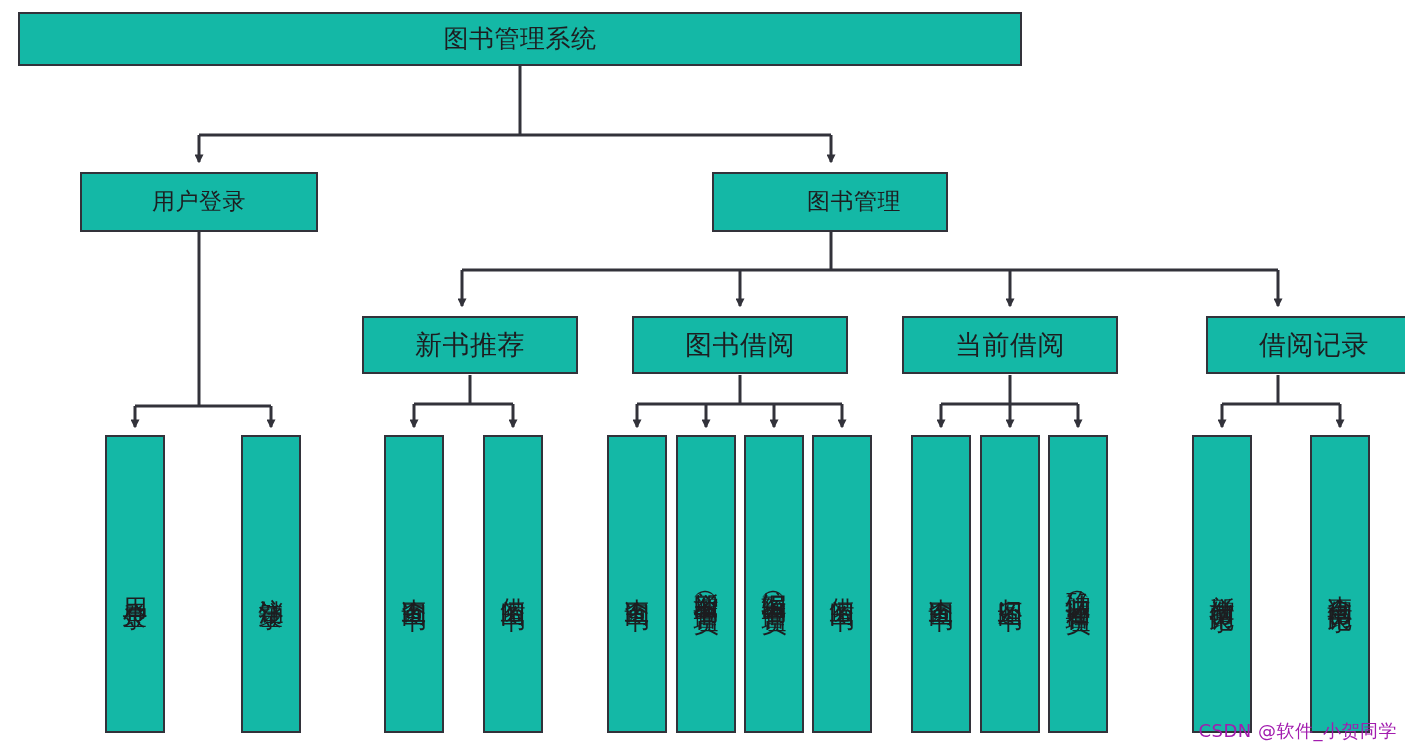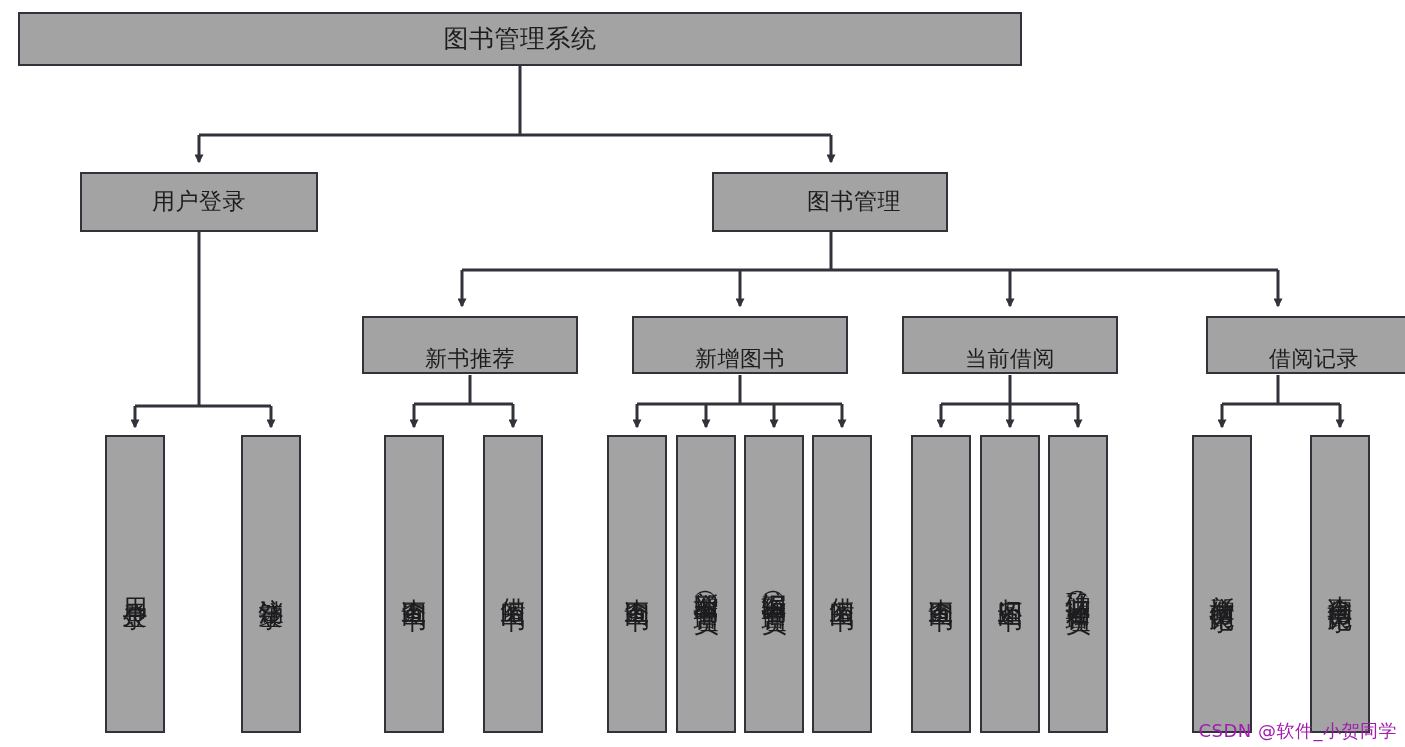"图书管理系统" .node { background: #a3a3a3 -> #14b8a6 }
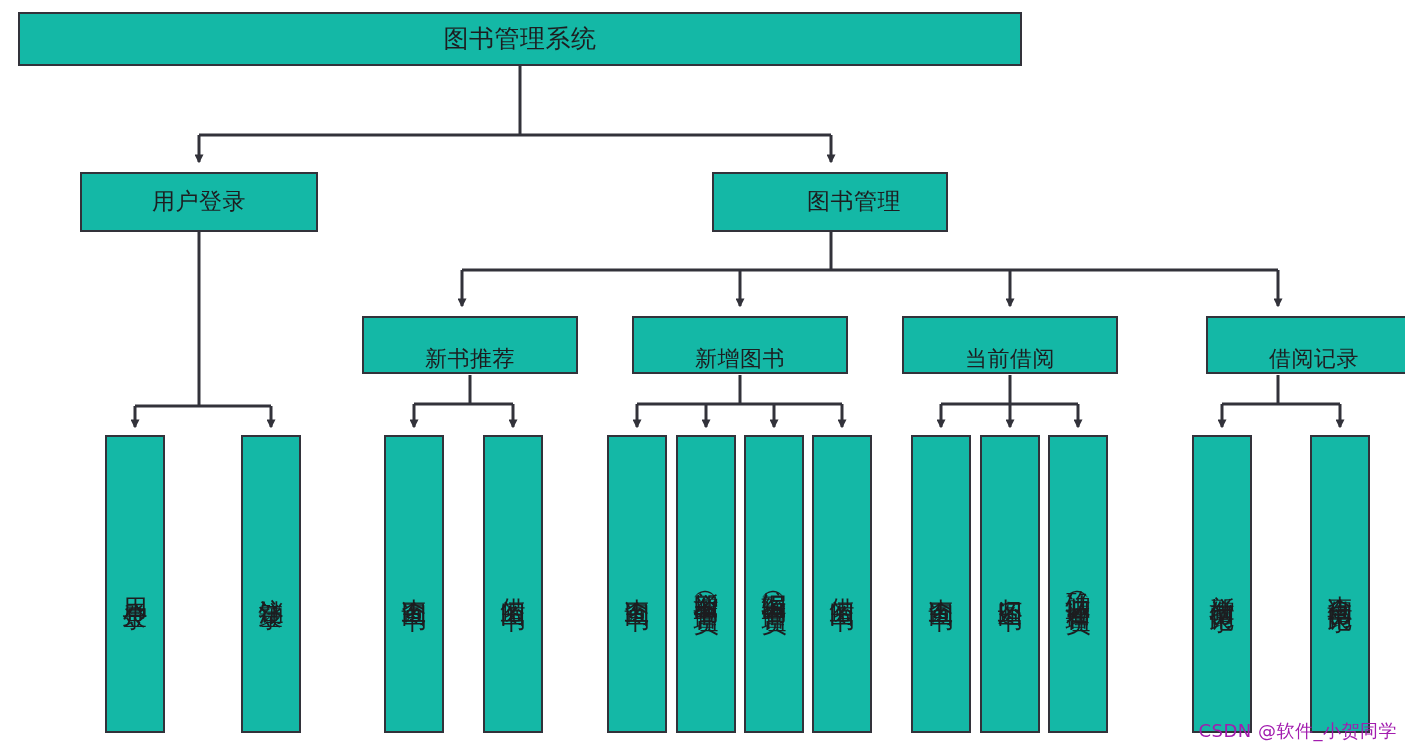"新书推荐" .lvl-sub { align-items: flex-end -> none; font-size: 22px -> 27px }
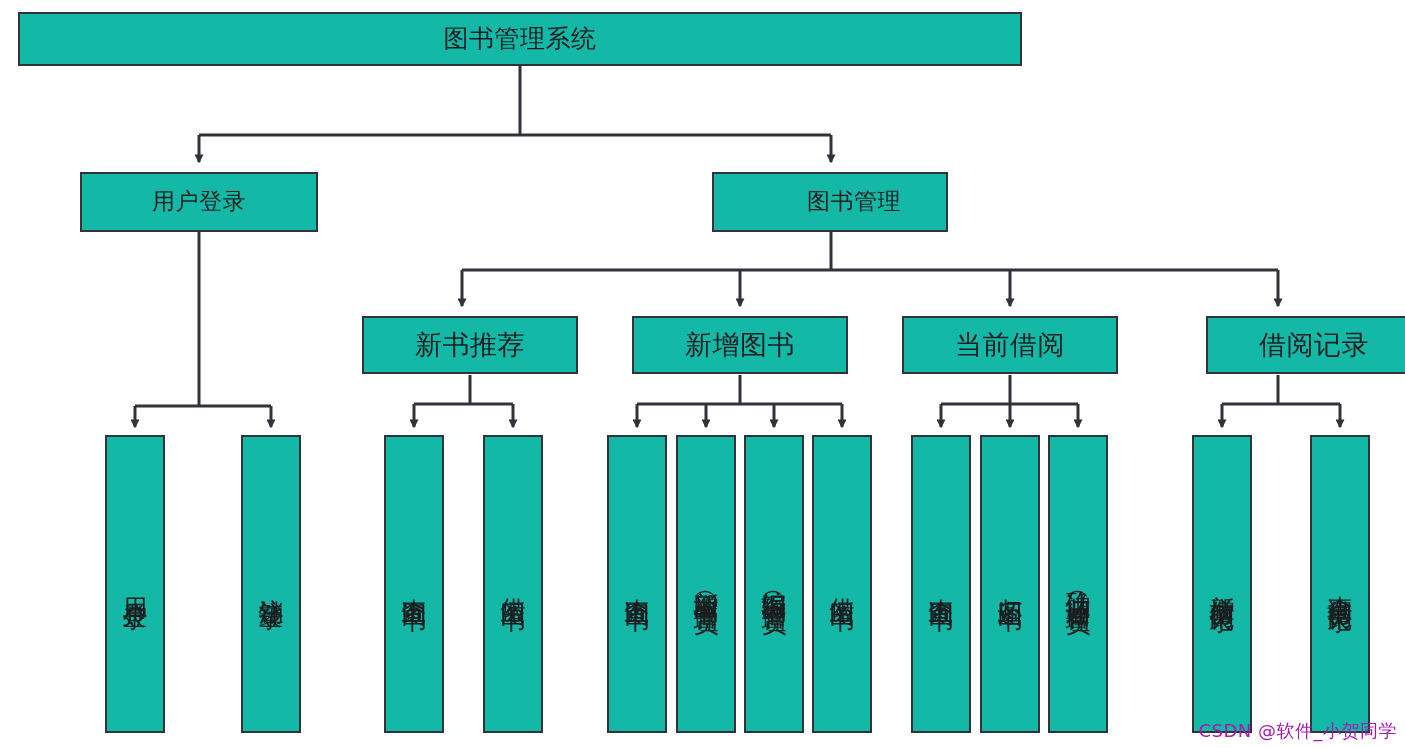"新增图书" span.node-label { text: 新增图书 -> 图书借阅 }
